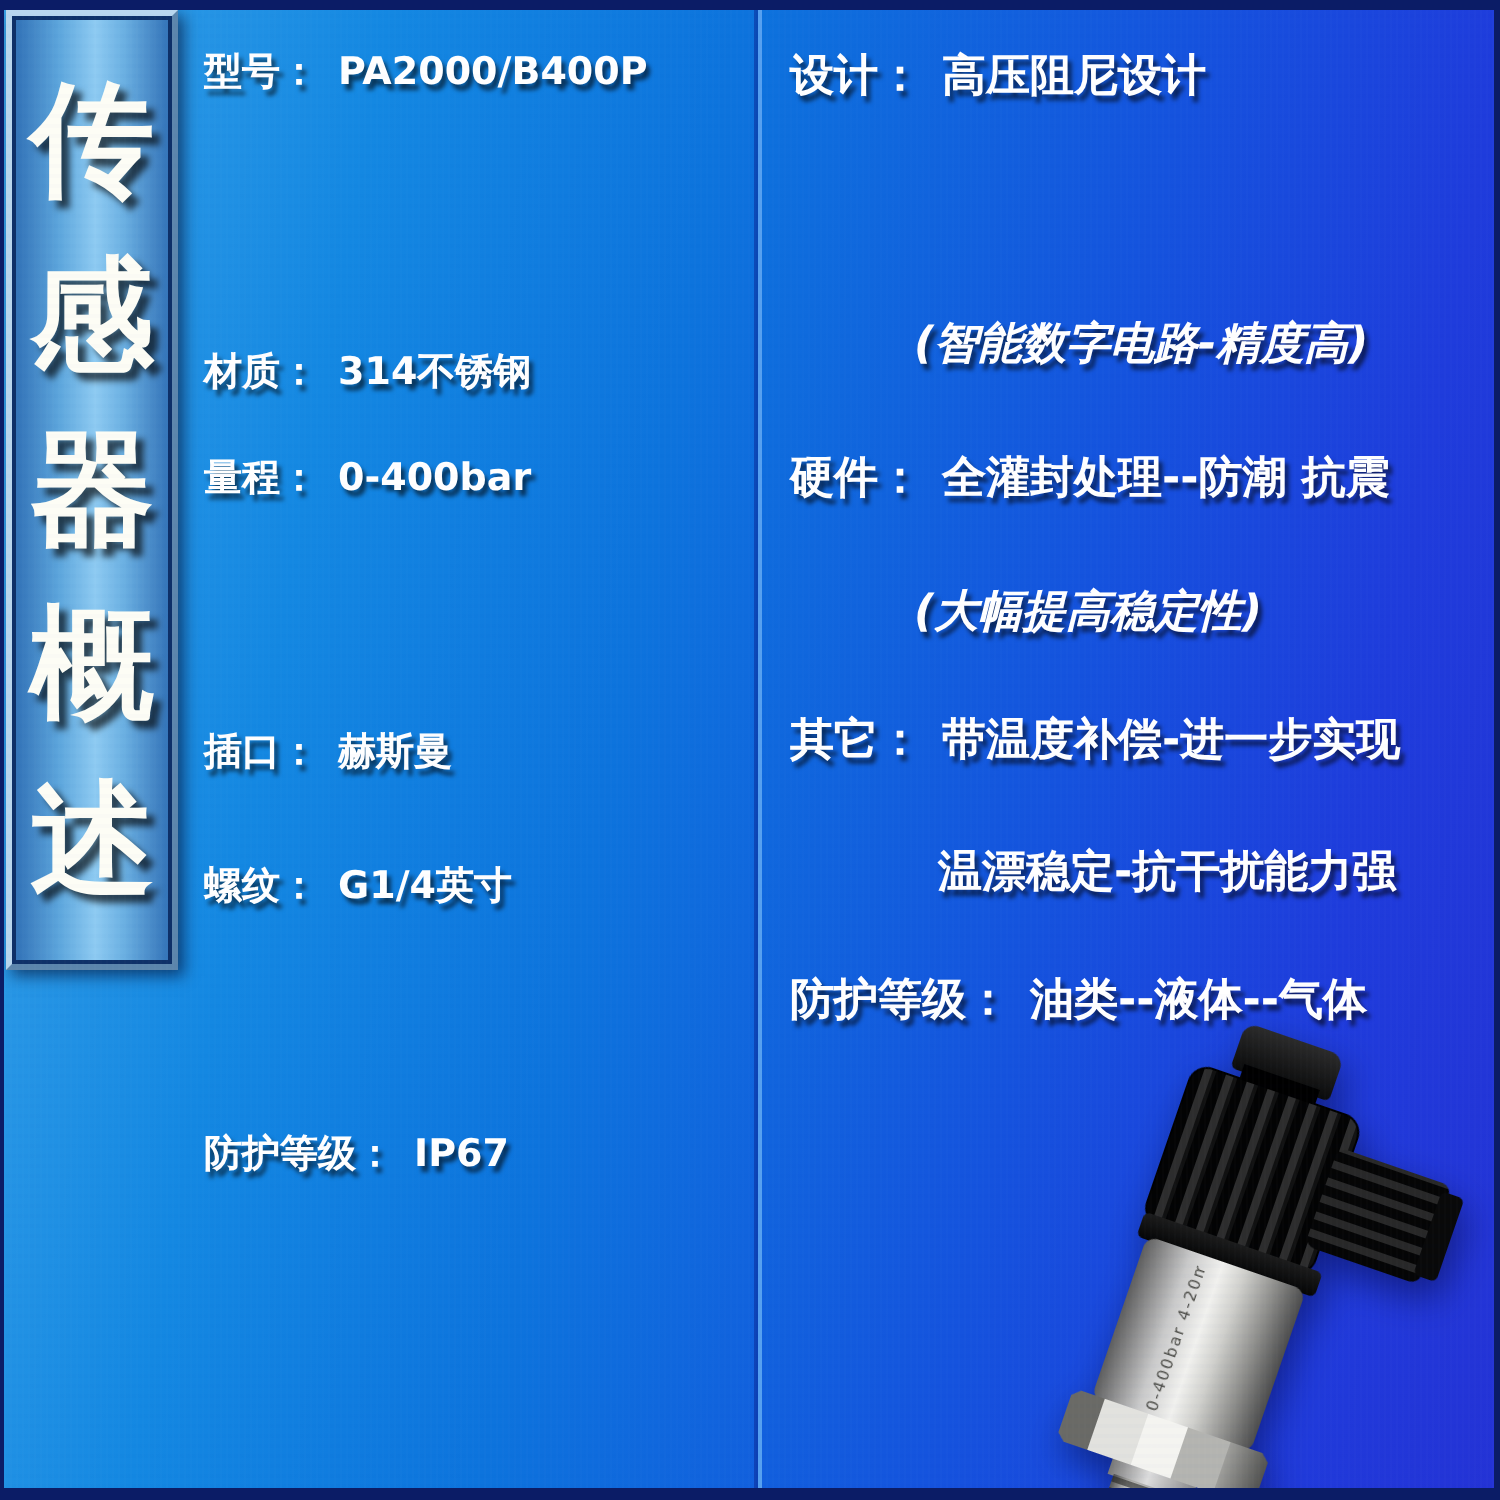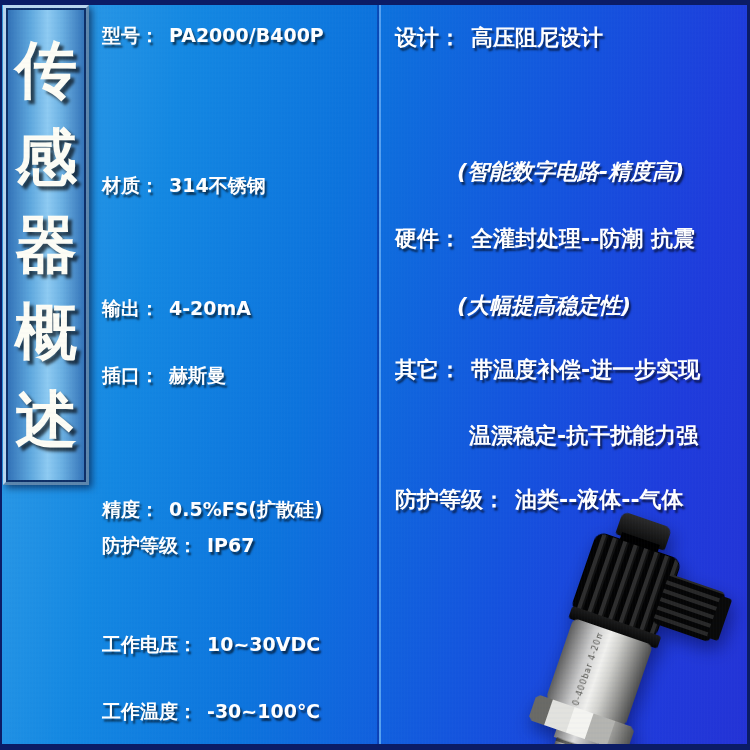"量程： 0-400bar" div.row { html: none -> <div><span>量程：</span><span>0-400bar</span></div> }
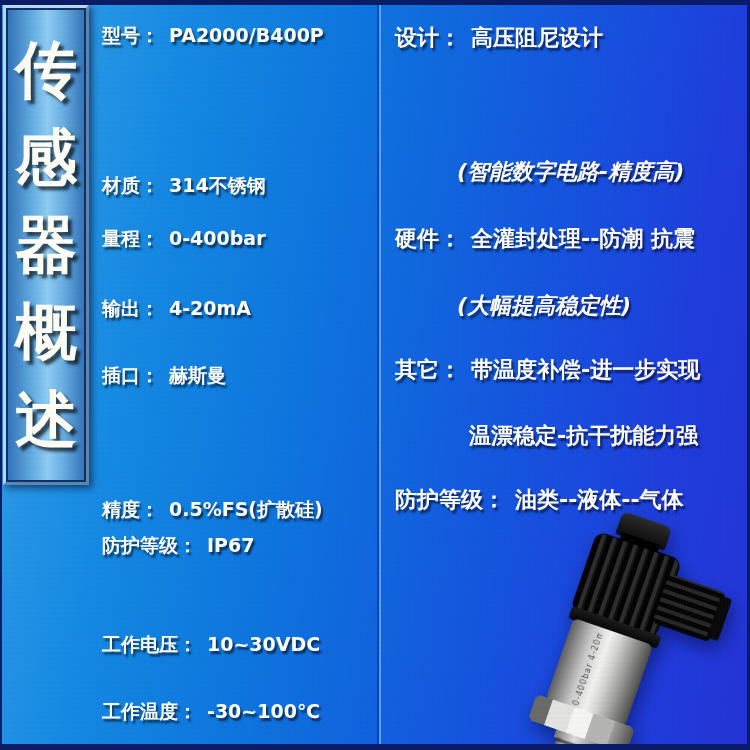"输出： 4-20mA" div.row { html: <div><span>输出：</span><span>4-20mA</span></div> -> none }
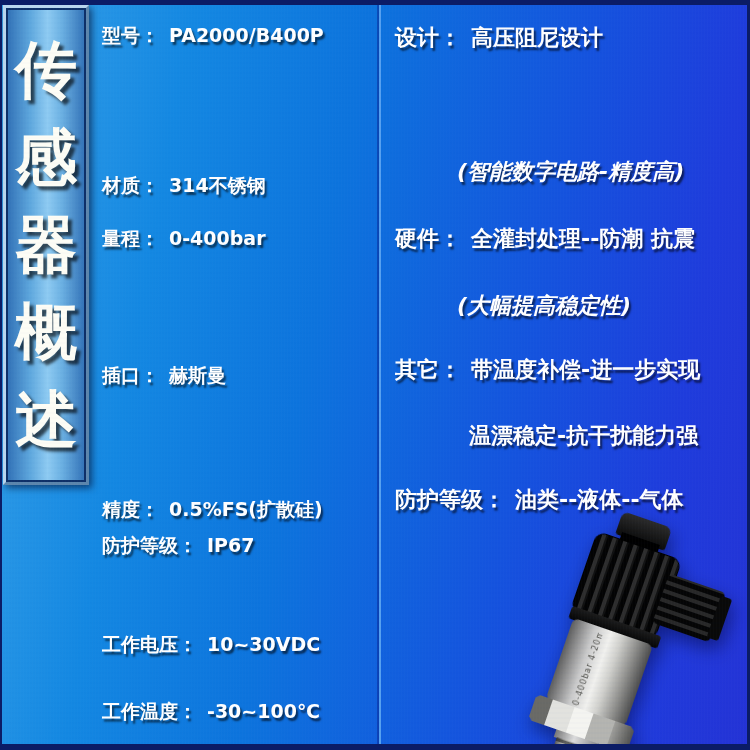"螺纹： G1/4英寸" div.row { html: none -> <div><span>螺纹：</span><span>G1/4英寸</span></div> }
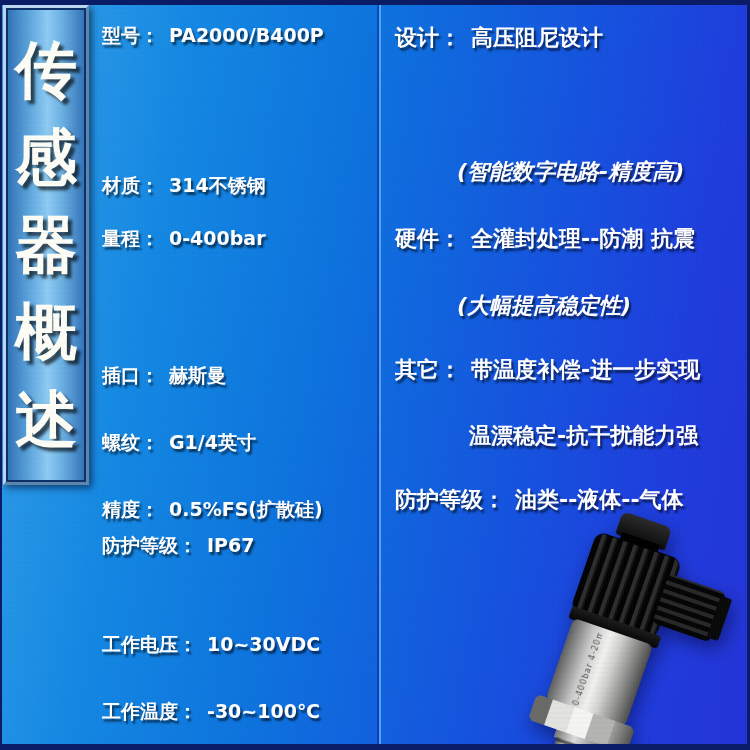"精度： 0.5%FS(扩散硅)" div.row { html: <div><span>精度：</span><span>0.5%FS(扩散硅)</span></div> -> none }
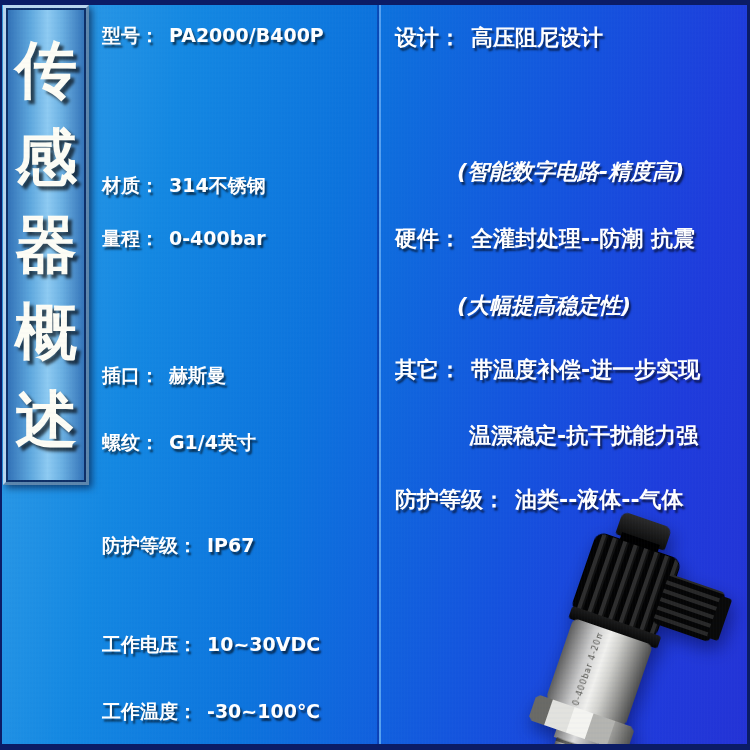"防护等级： IP67" div.row { top: 528px -> 559px }
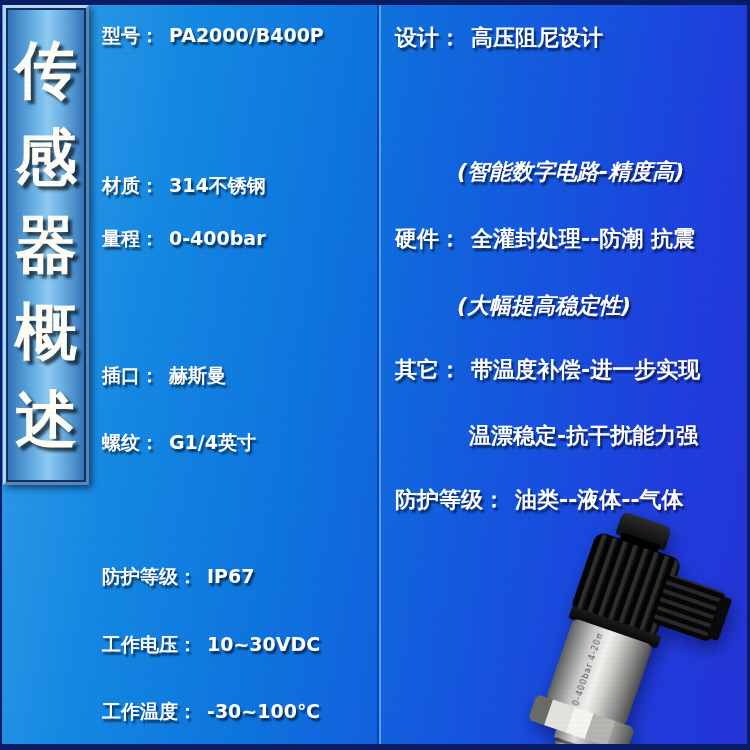"工作电压： 10~30VDC" div.row { html: <div><span>工作电压：</span><span>10~30VDC</span></div> -> none }
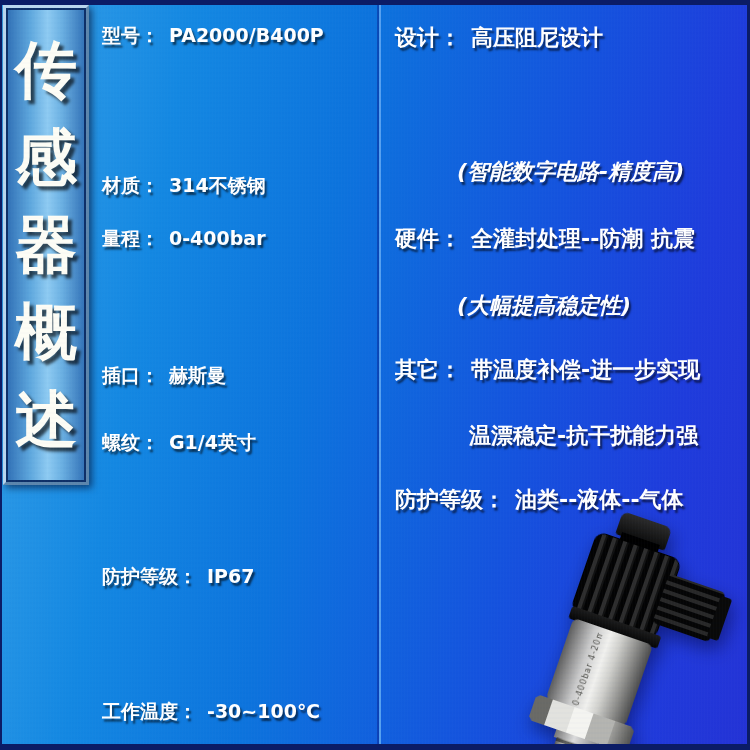"工作温度： -30~100℃" div.row { html: <div><span>工作温度：</span><span>-30~100℃</span></div> -> none }
